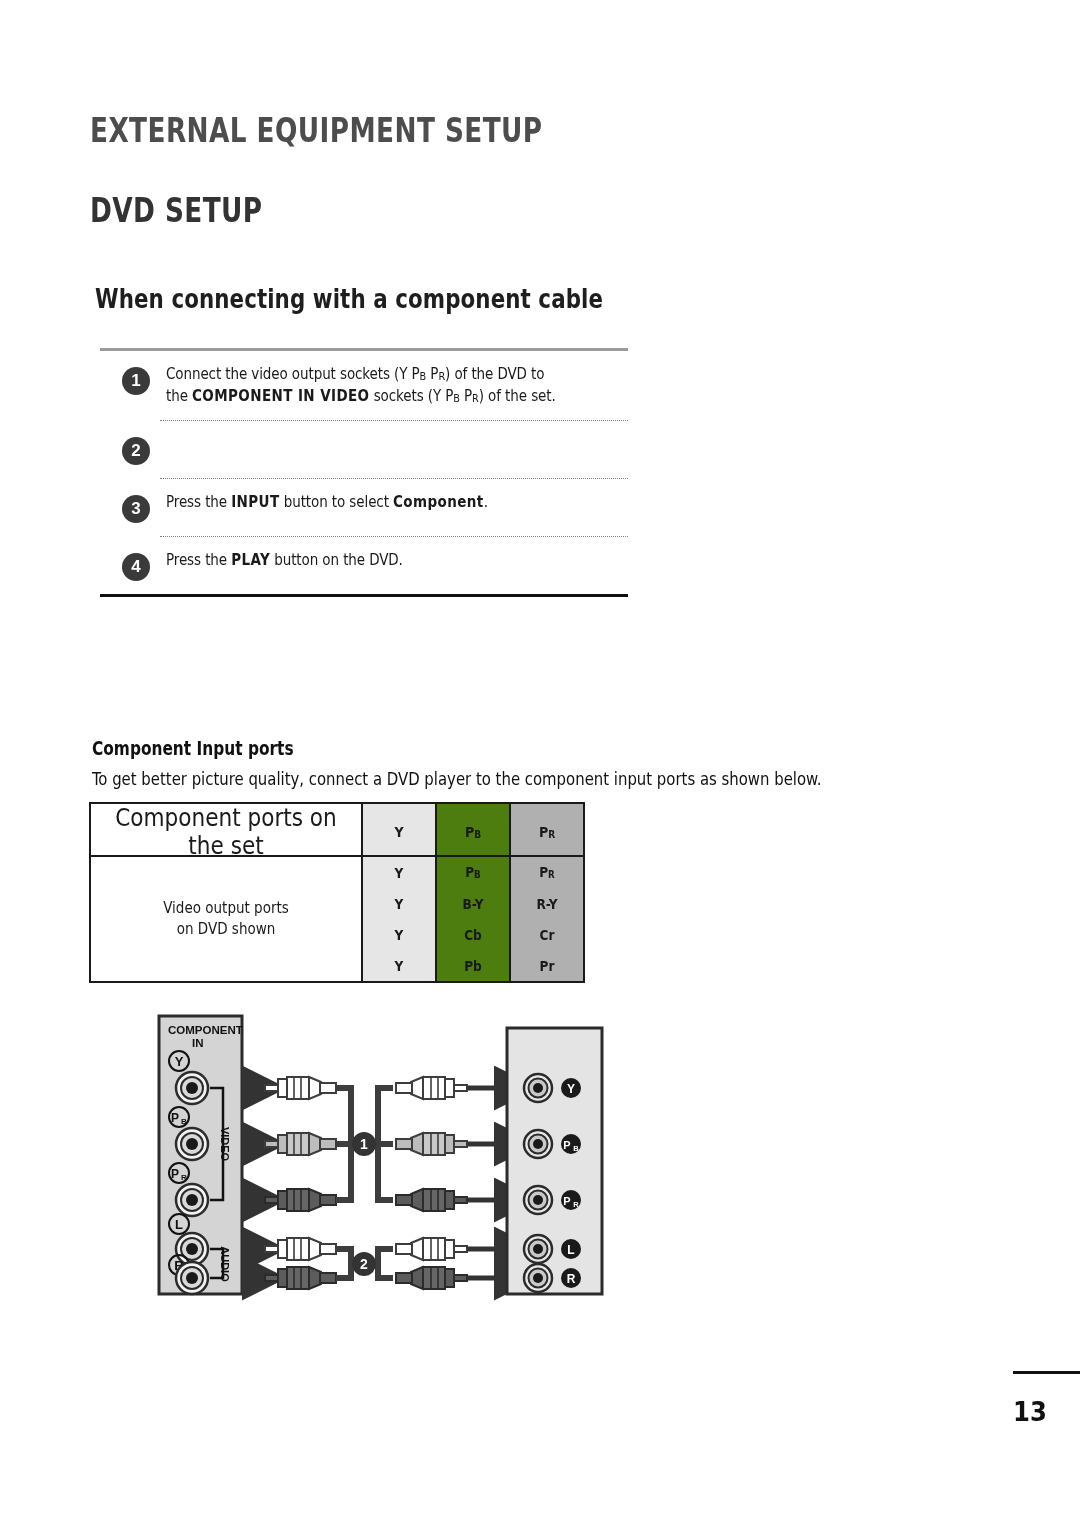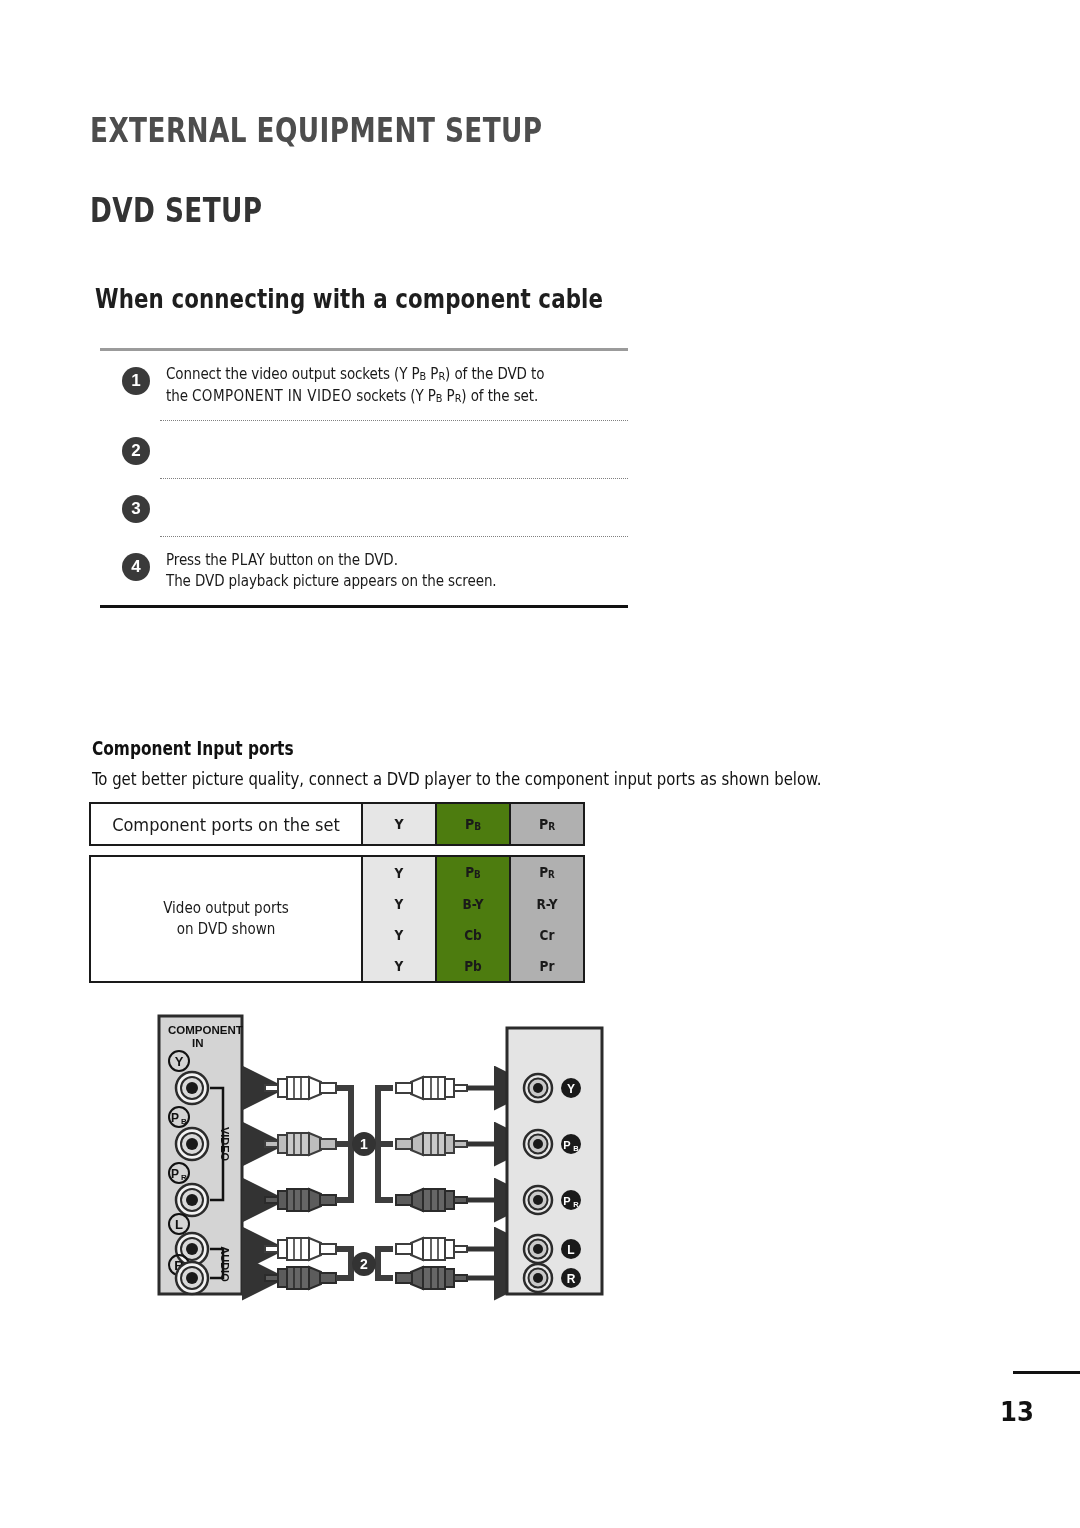"COMPONENT IN VIDEO" .step-text b { font-weight: normal -> bold }
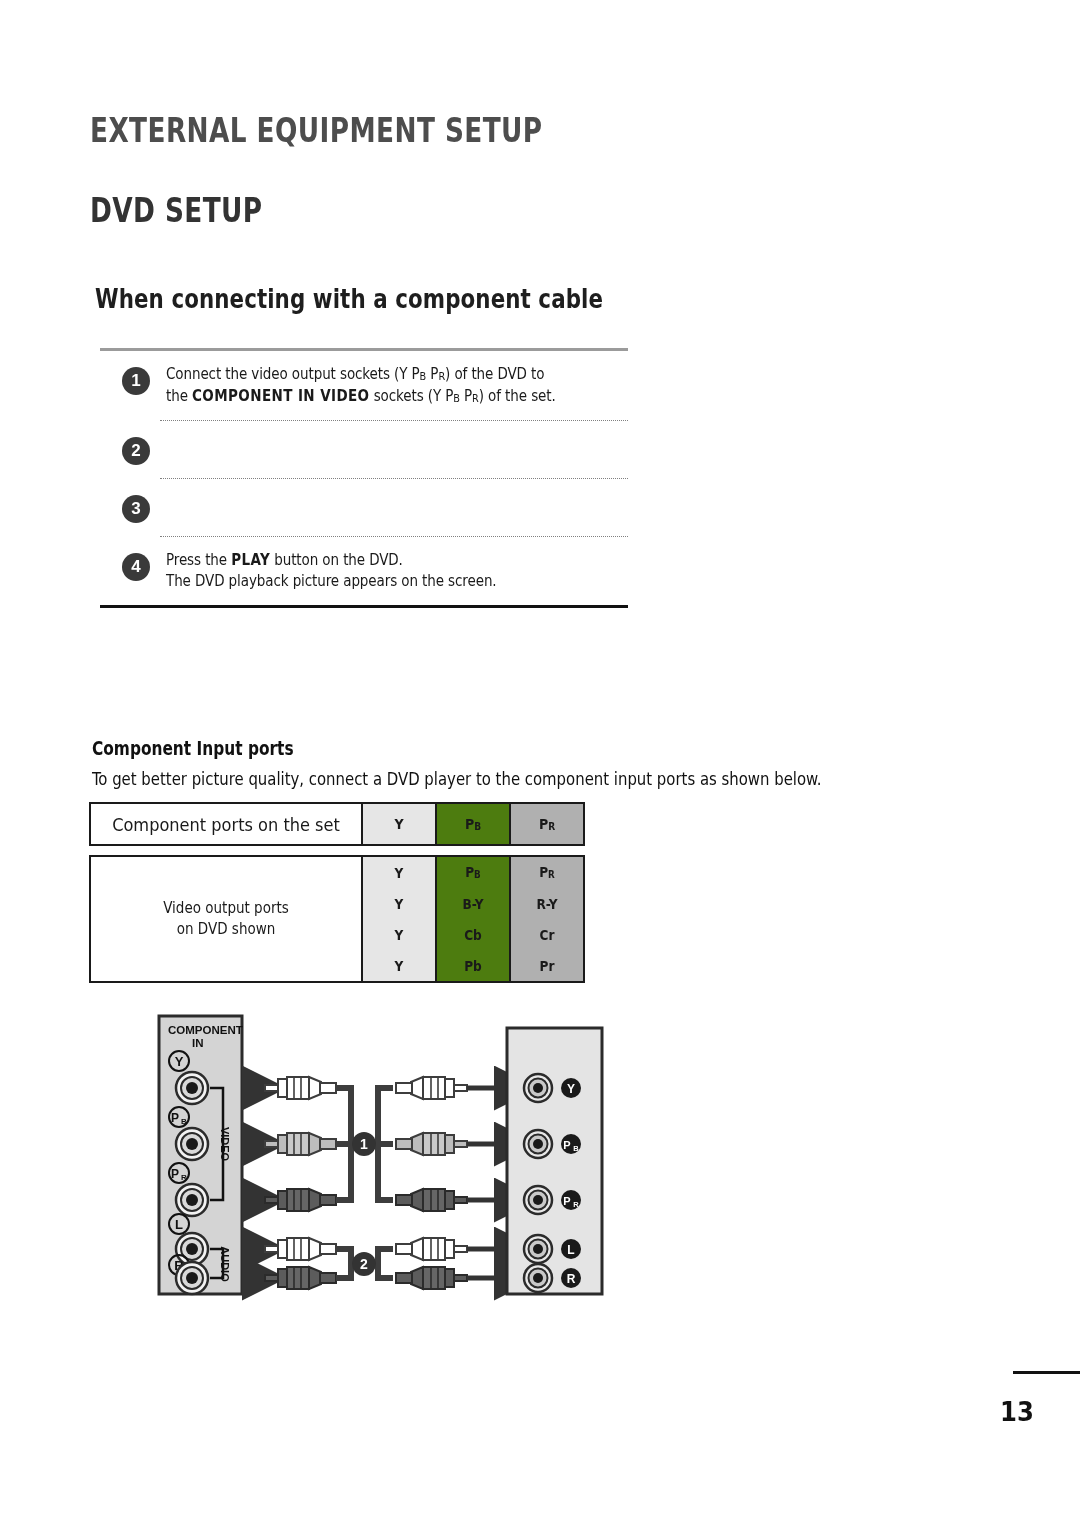"Press the INPUT button to" div.step-text { html: none -> <div> <span>Press the </span><b>INPUT</b><span> button to select </span><b>Component</b><span>.</span> </div> }
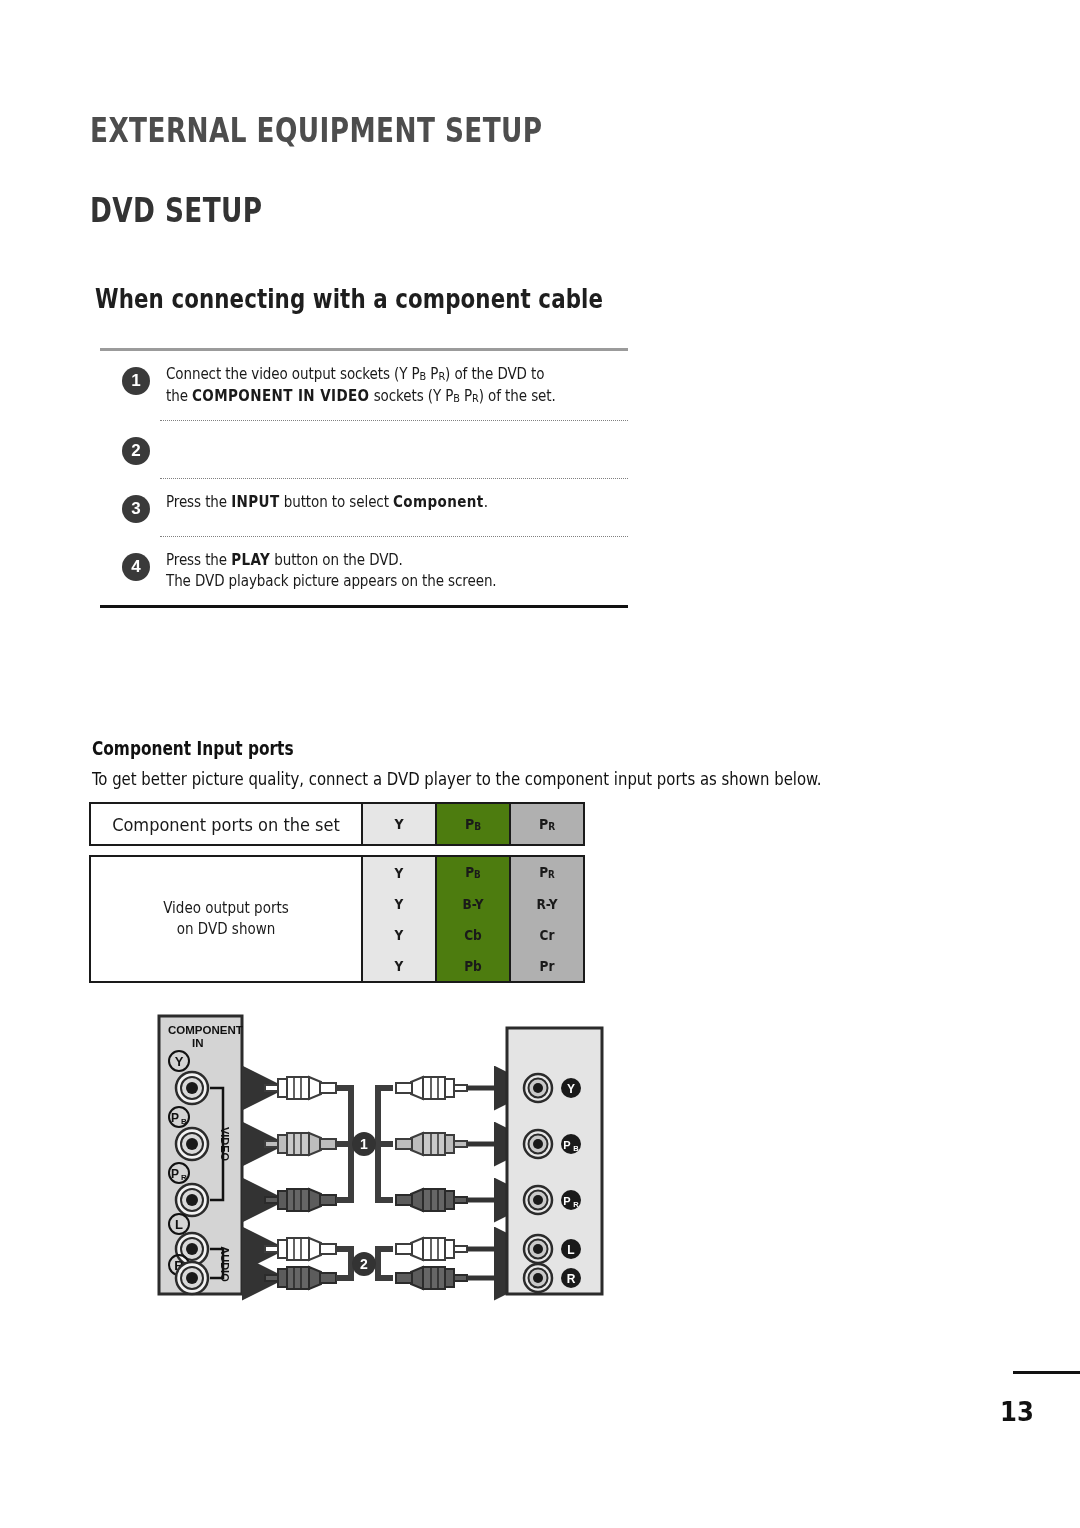"The DVD playback picture appears" span { html: <span>The DVD playback picture appears on the screen.</span> -> none }
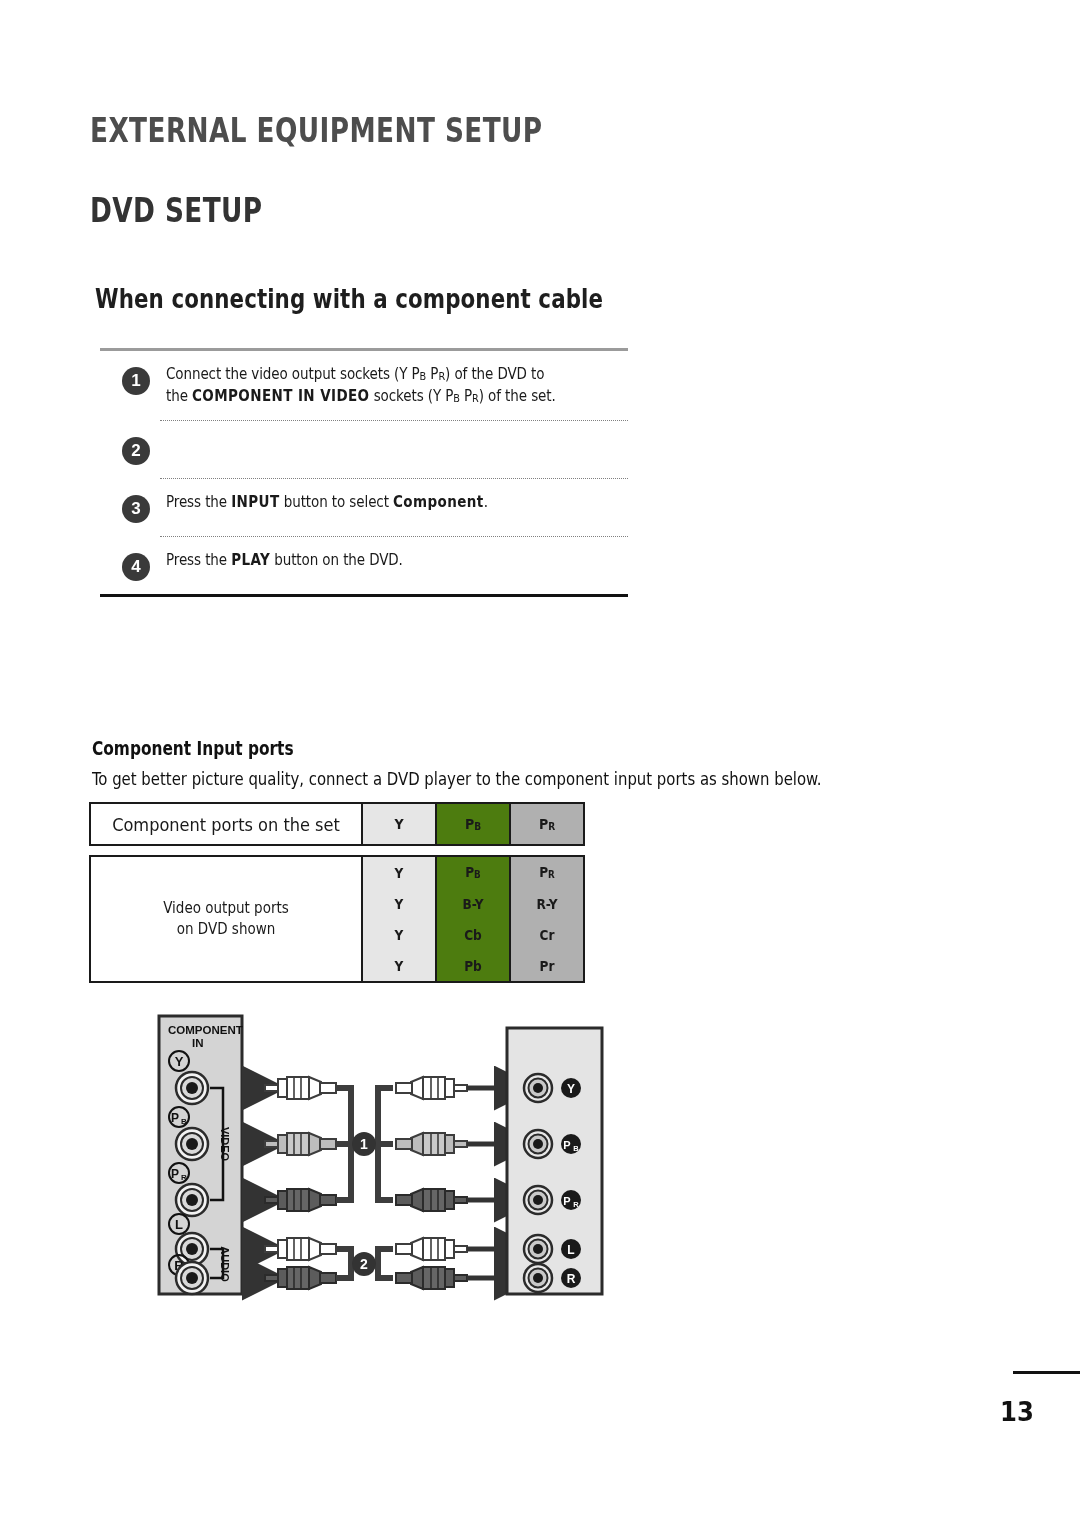"Component ports on the set" #table-set td.label { font-size: 18px -> 24px }
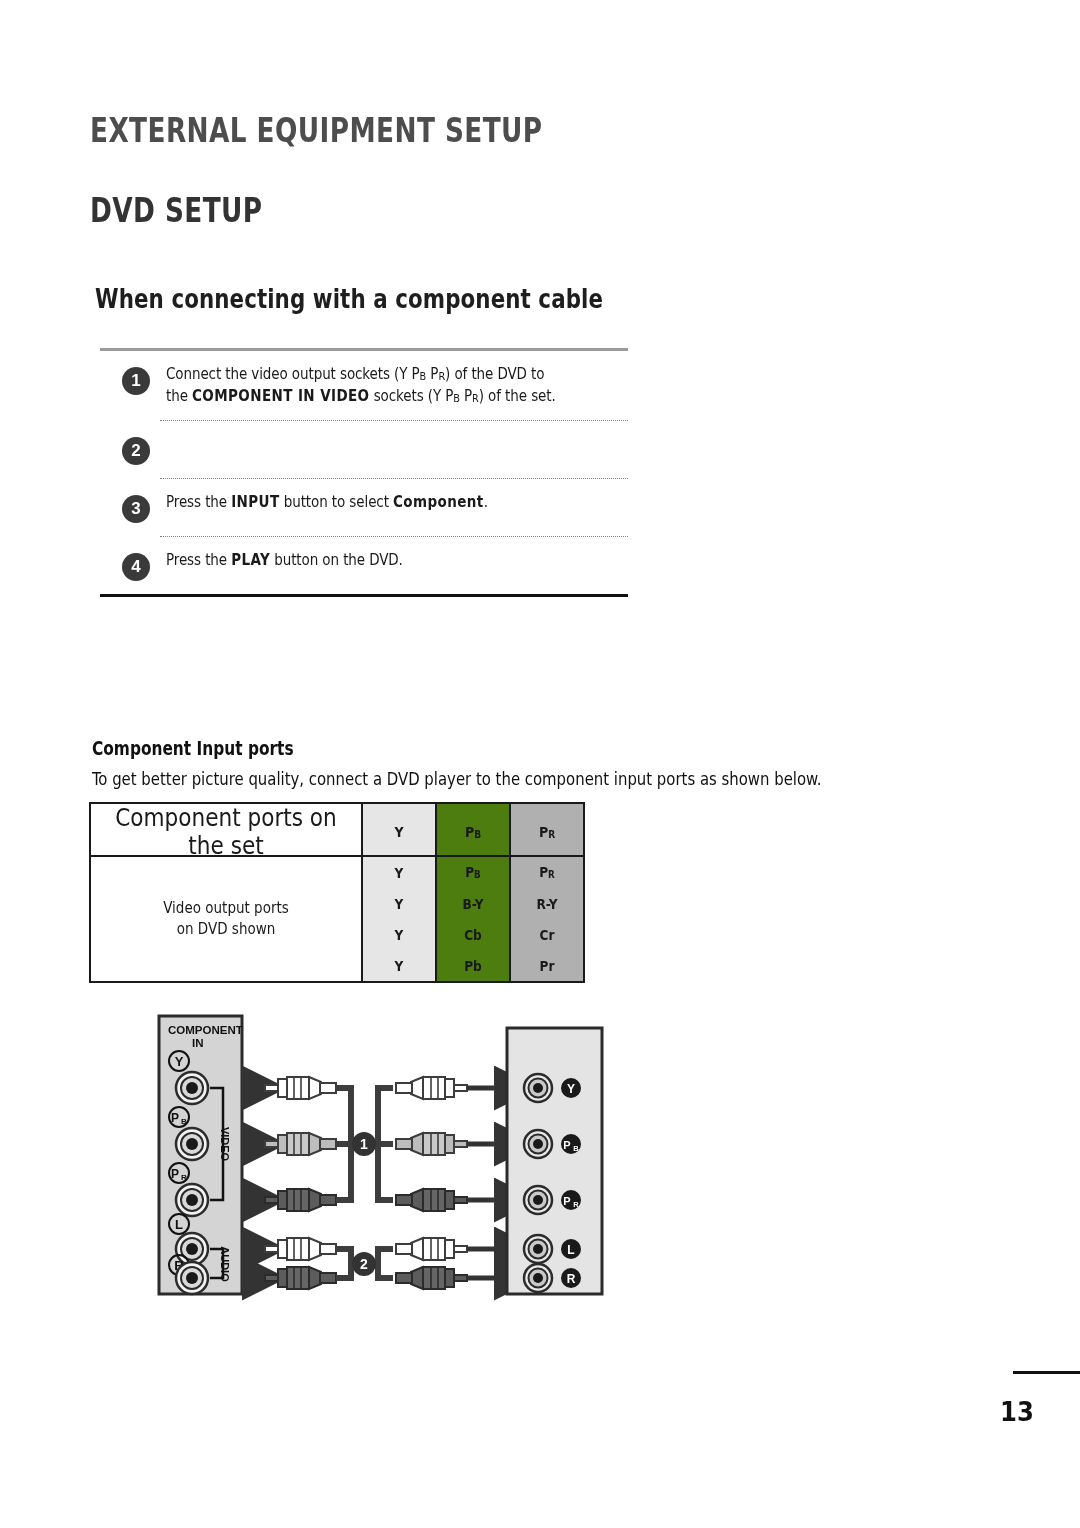"13" #page-number { text-align: none -> center }
